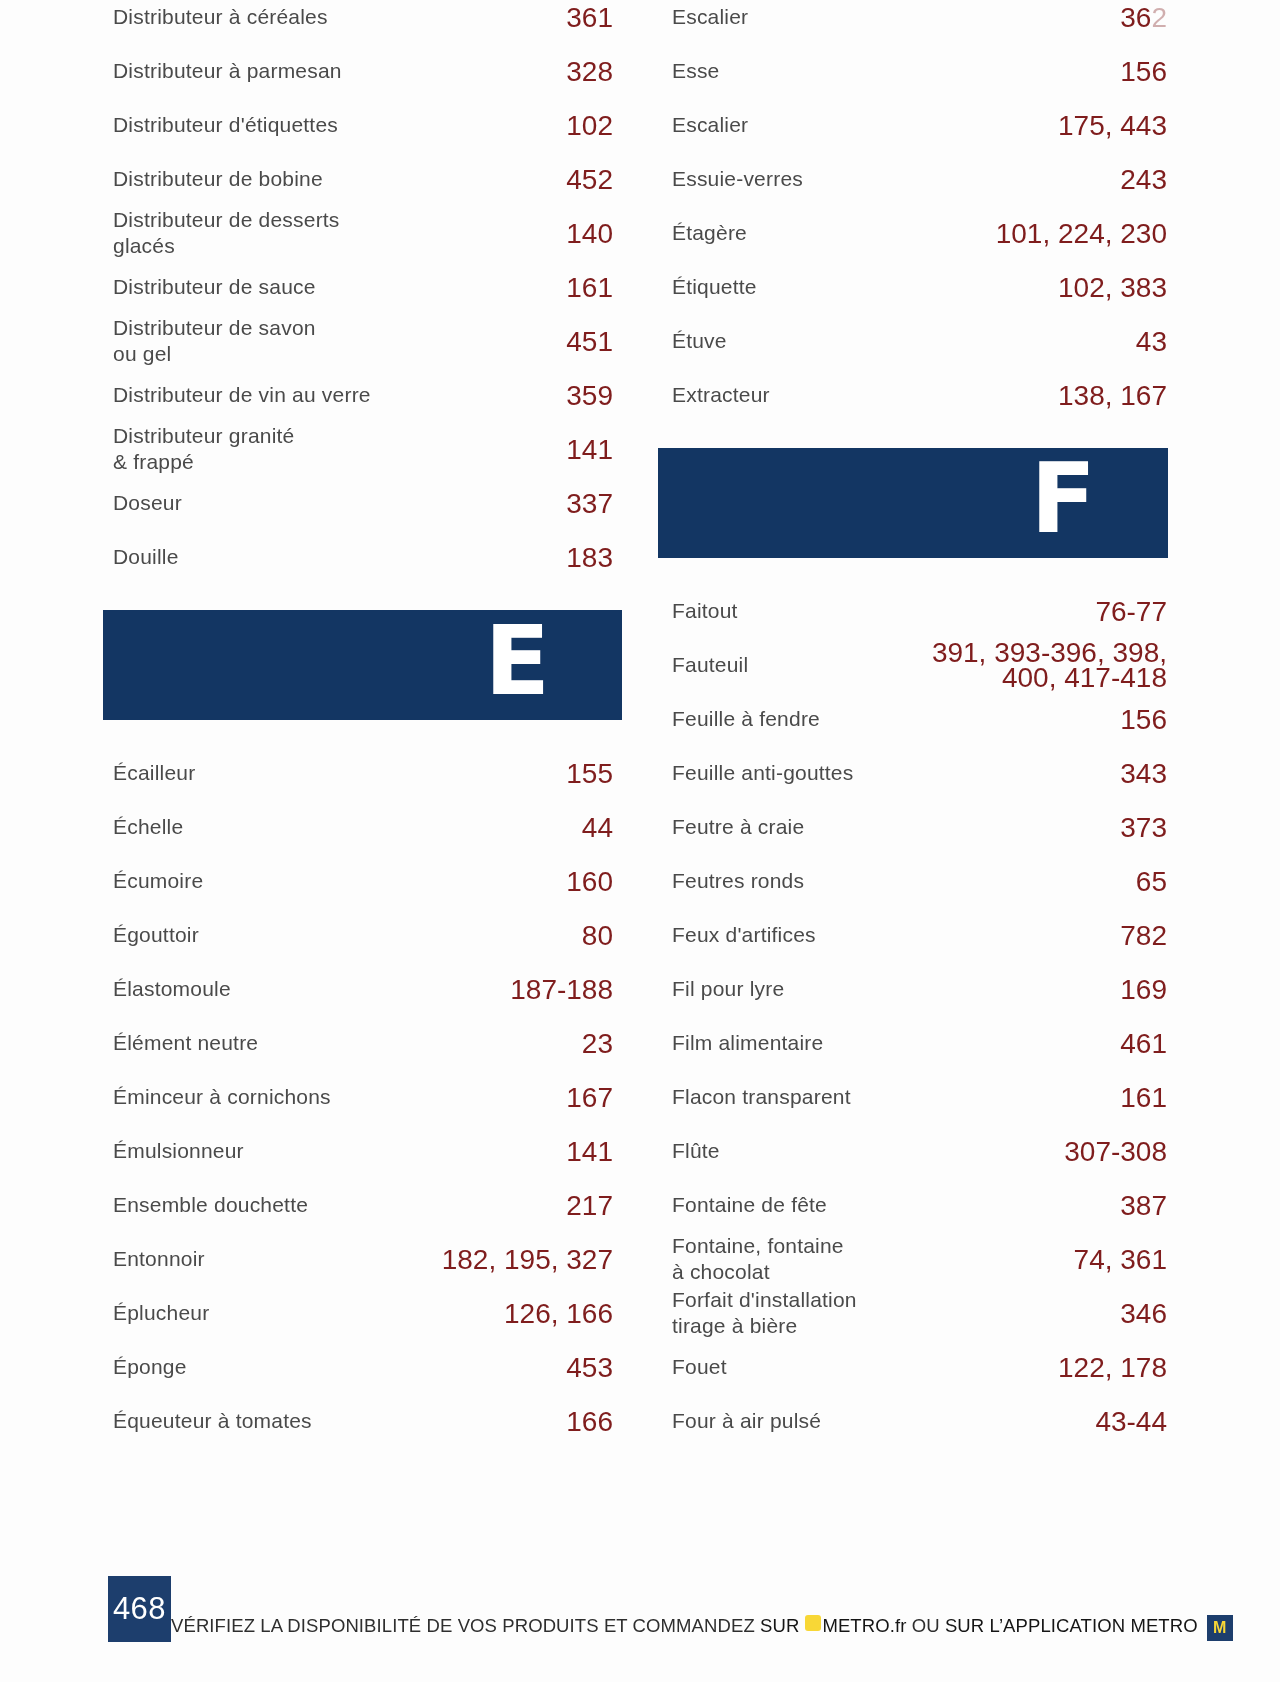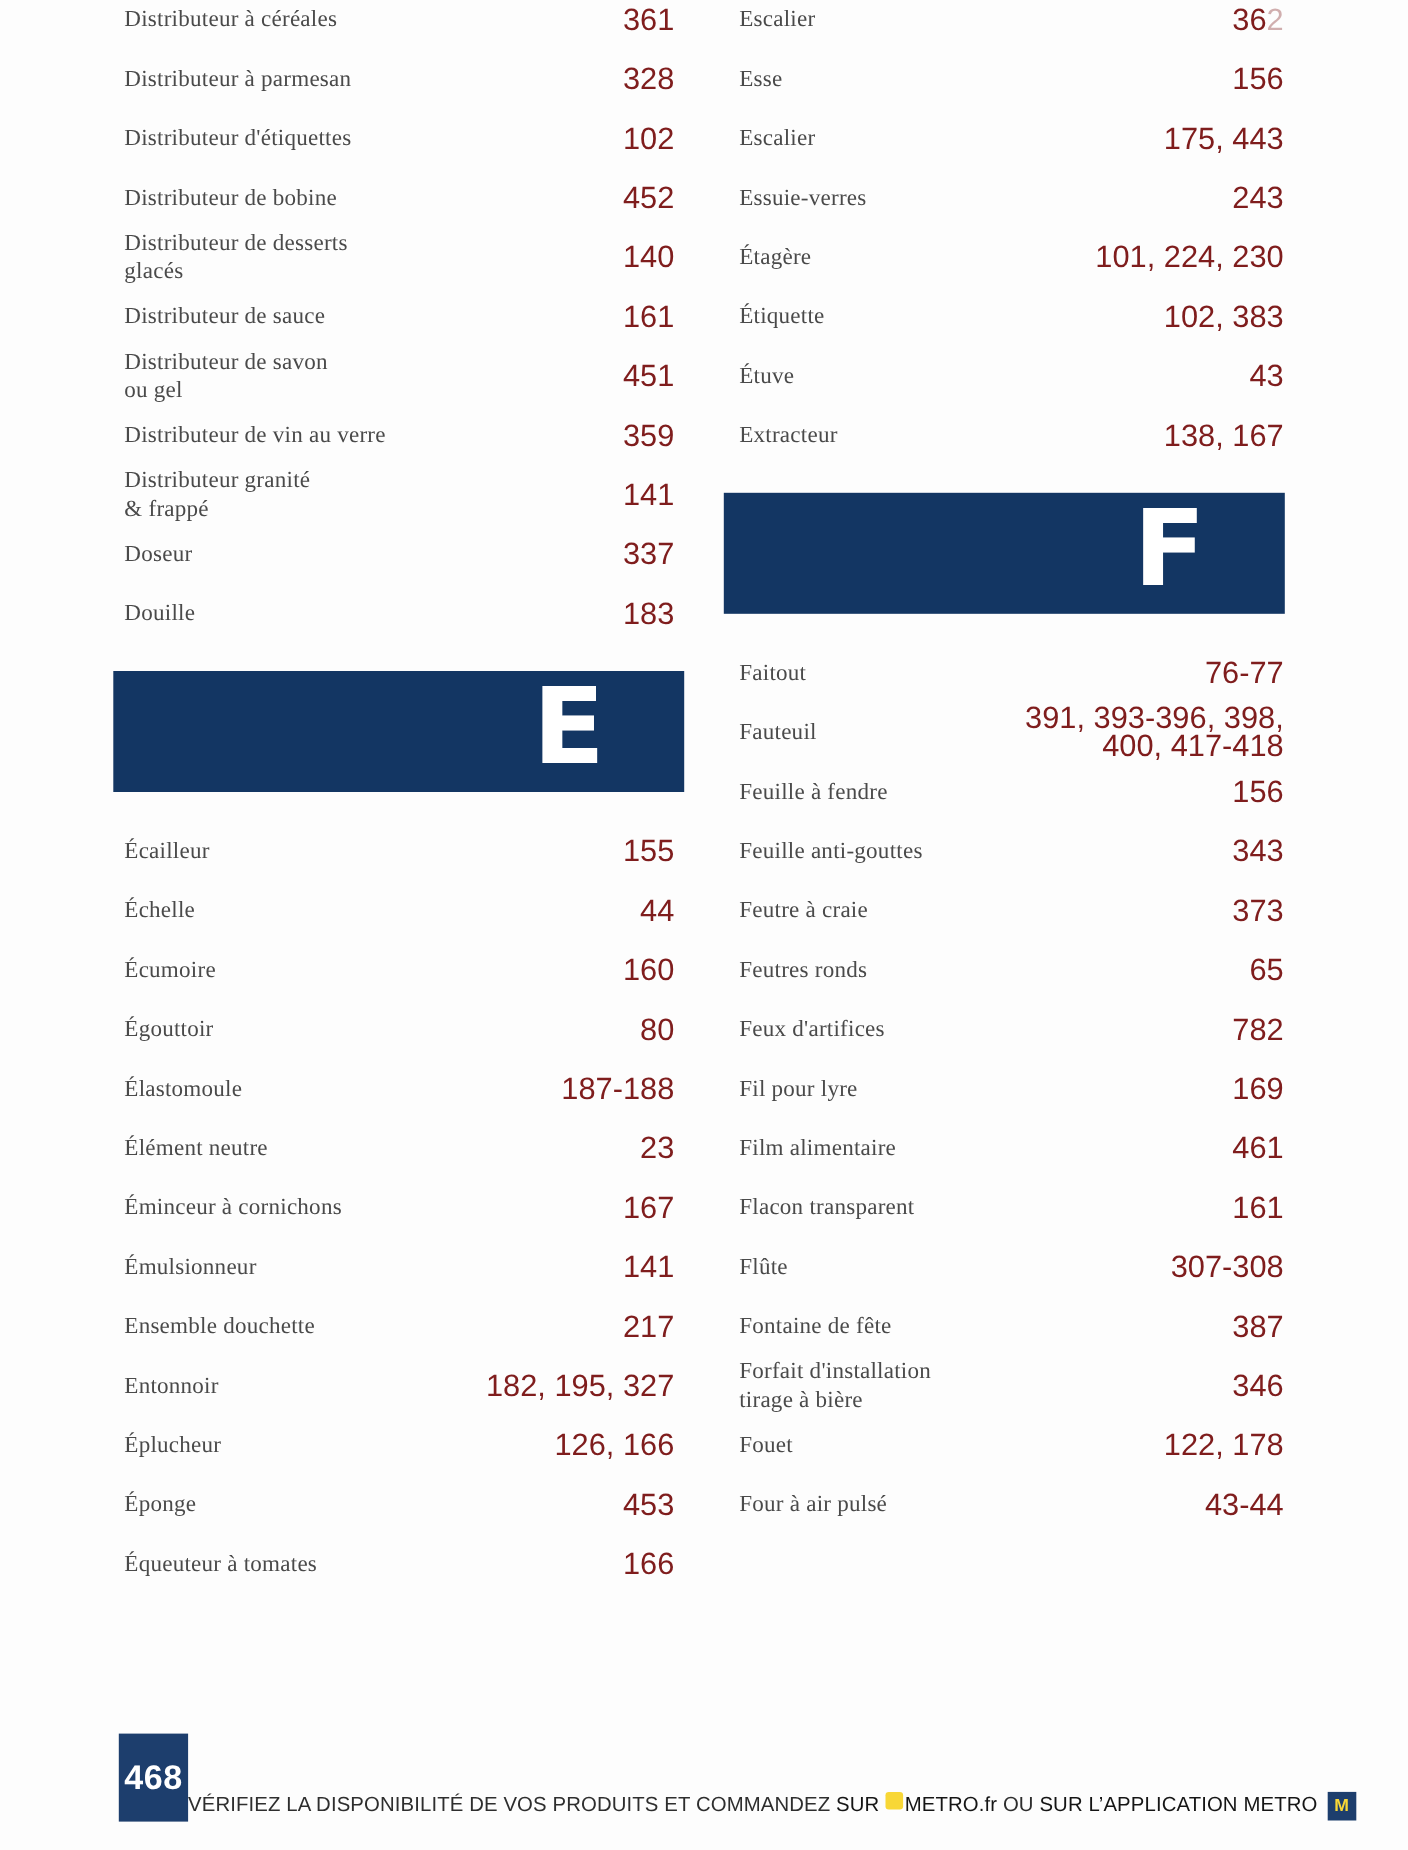"Distributeur à céréales" .entry .label { font-family: Liberation Serif, serif -> none }
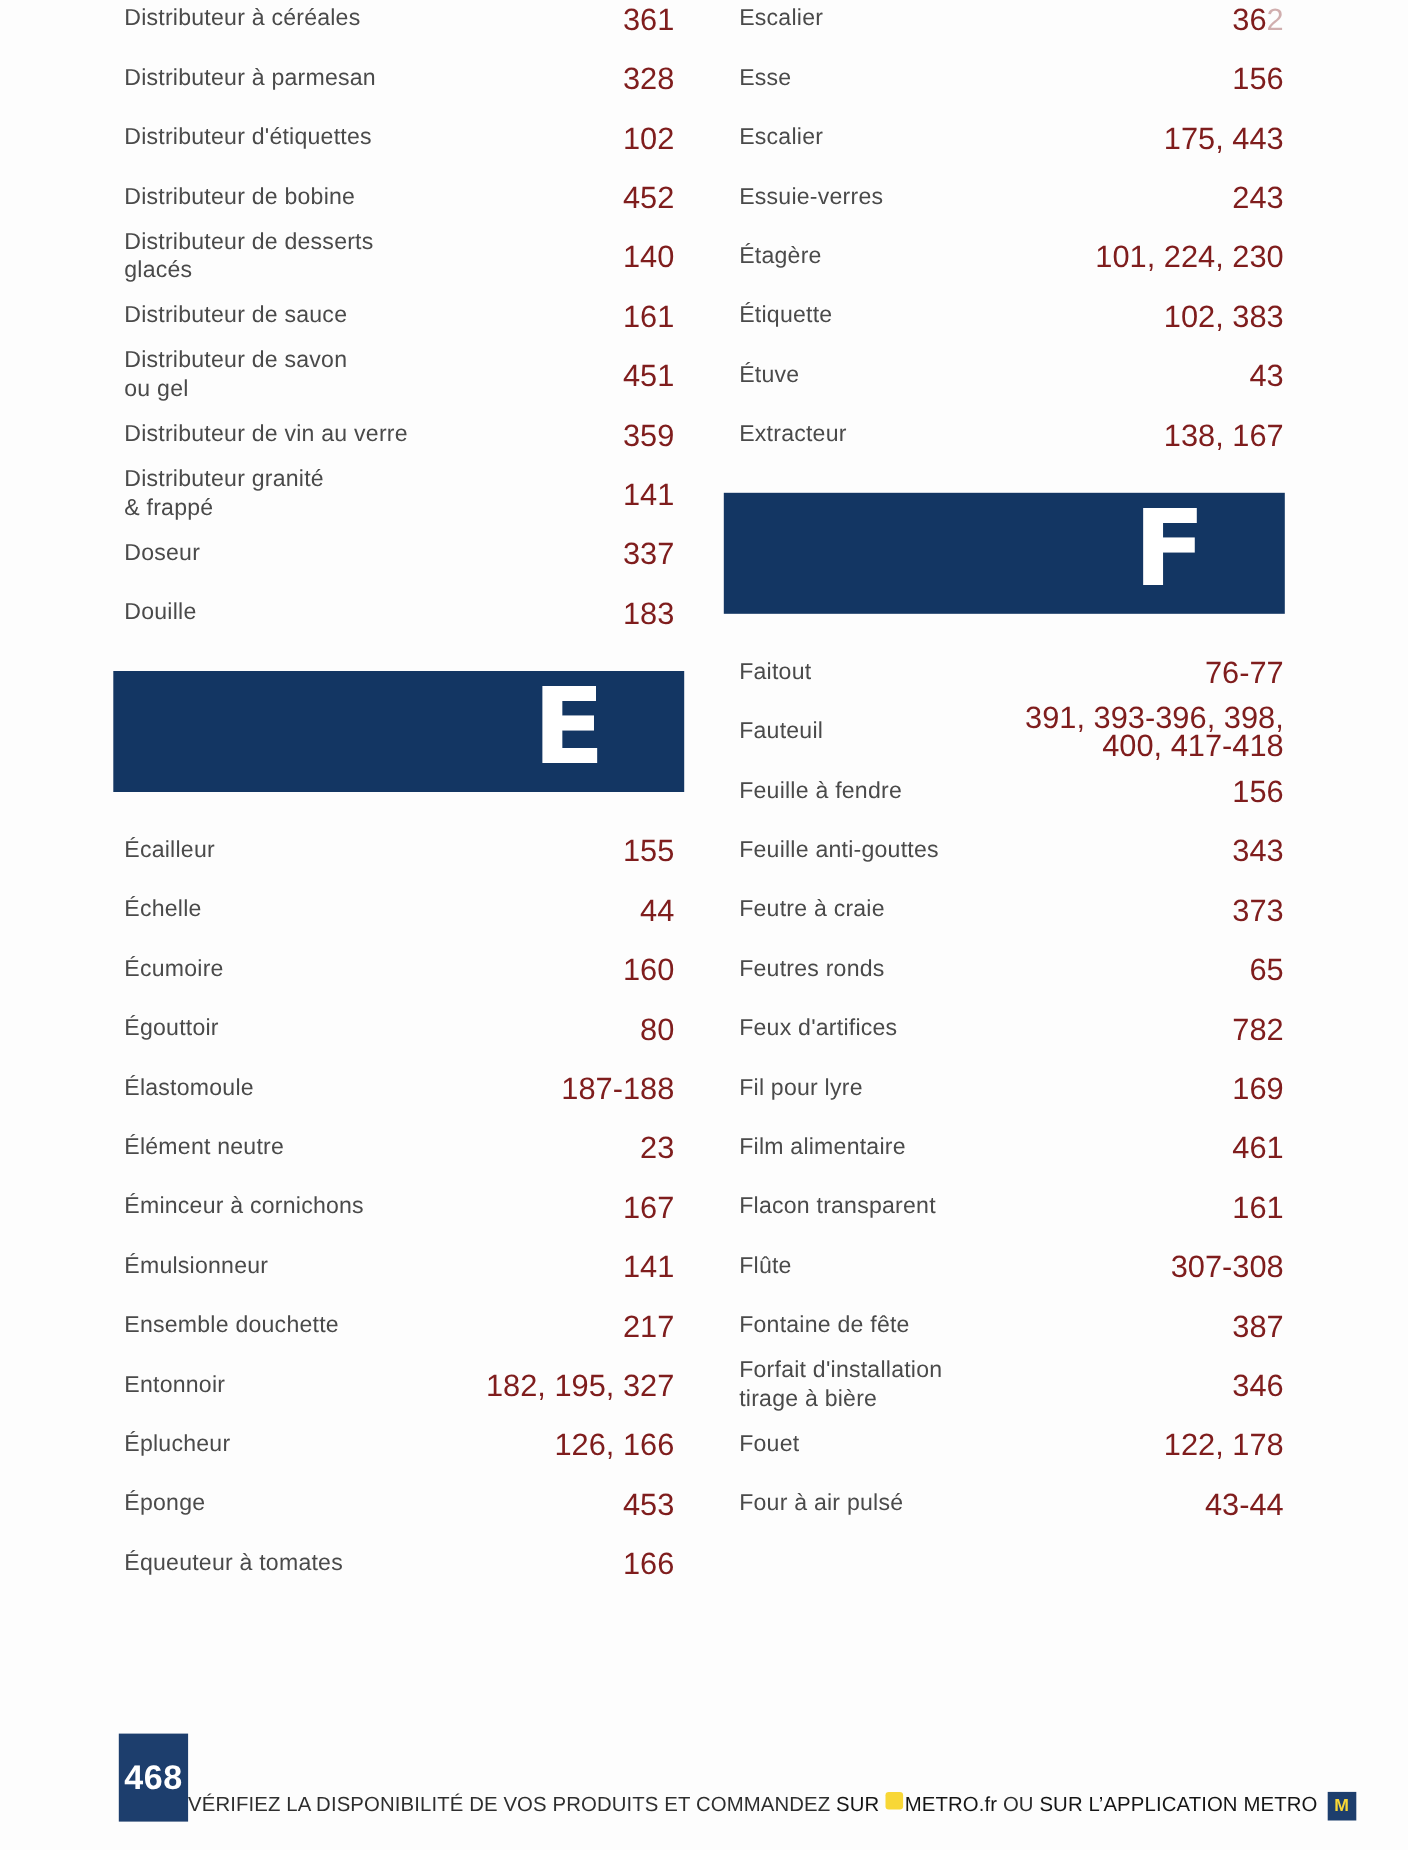"Fontaine, fontaine" div.entry { html: none -> <div> <span>Fontaine, fontaine à chocolat</span> <span>74, 361</span> </div> }
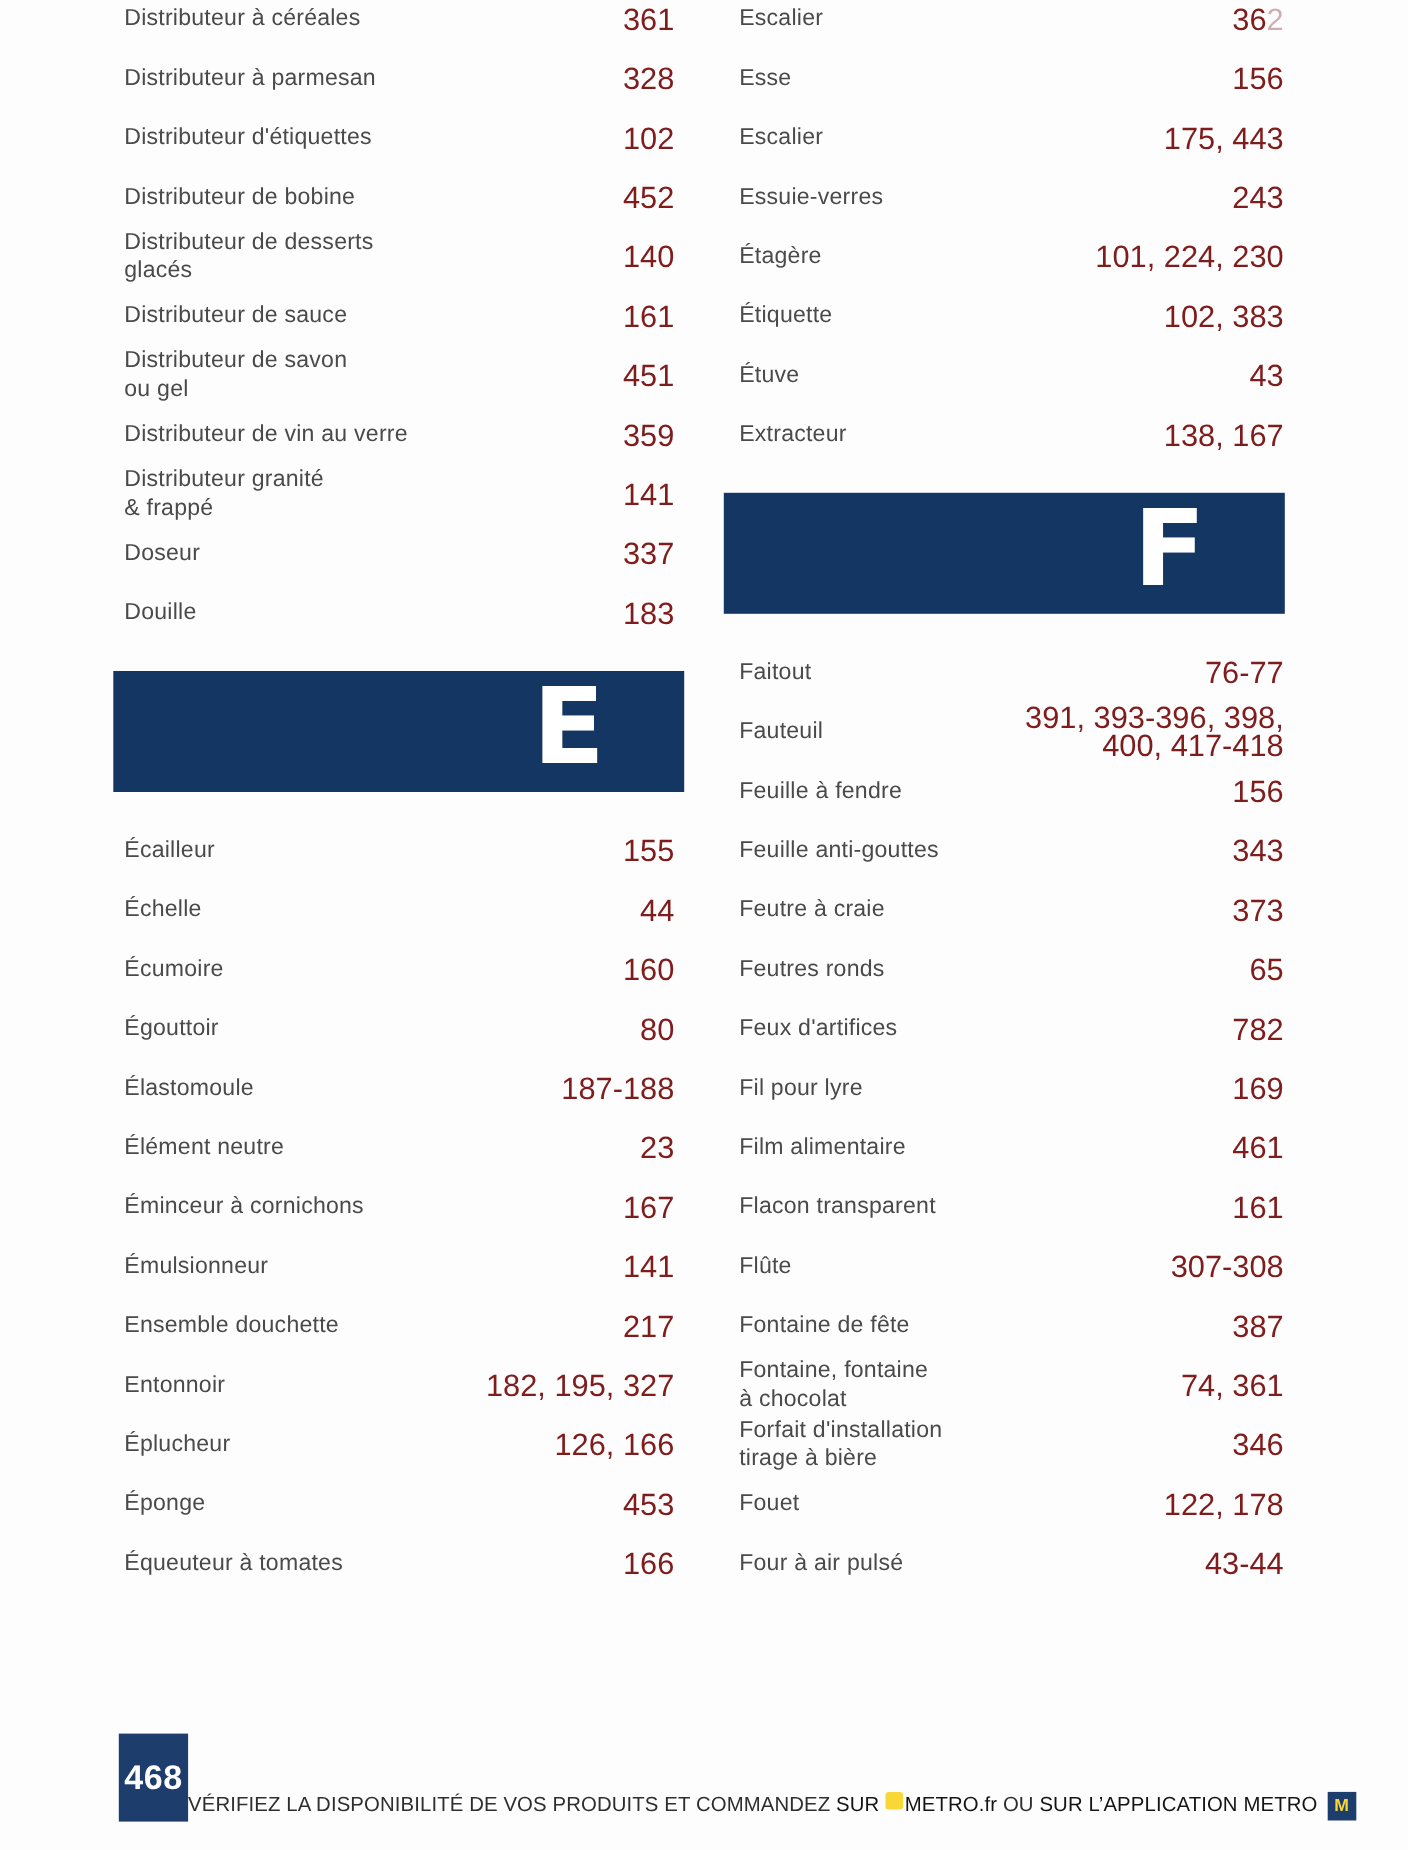"468" .page-badge { font-weight: bold -> normal; height: 80px -> 66px }
